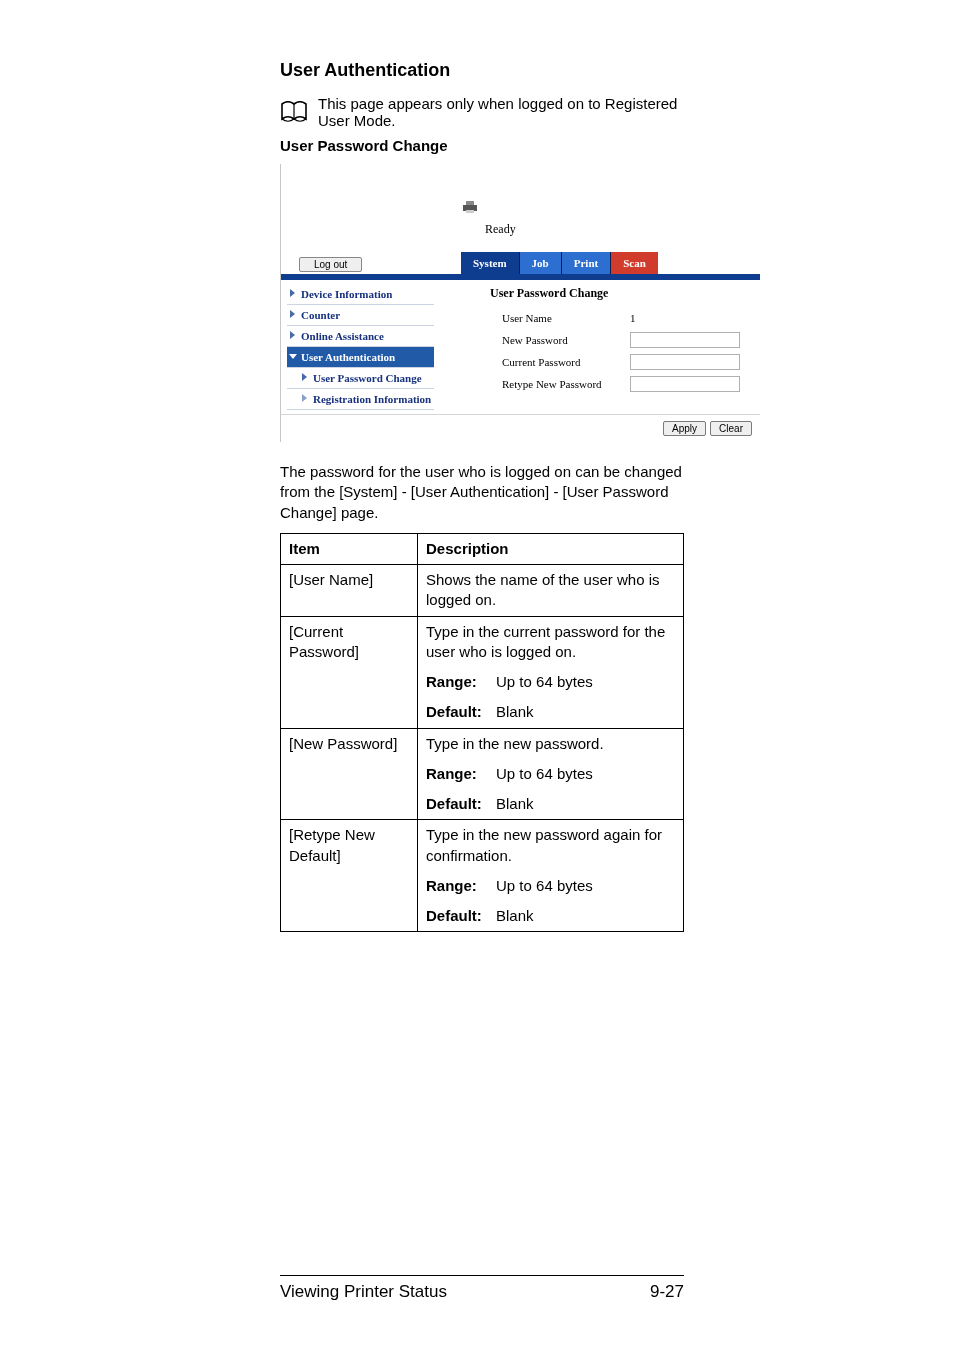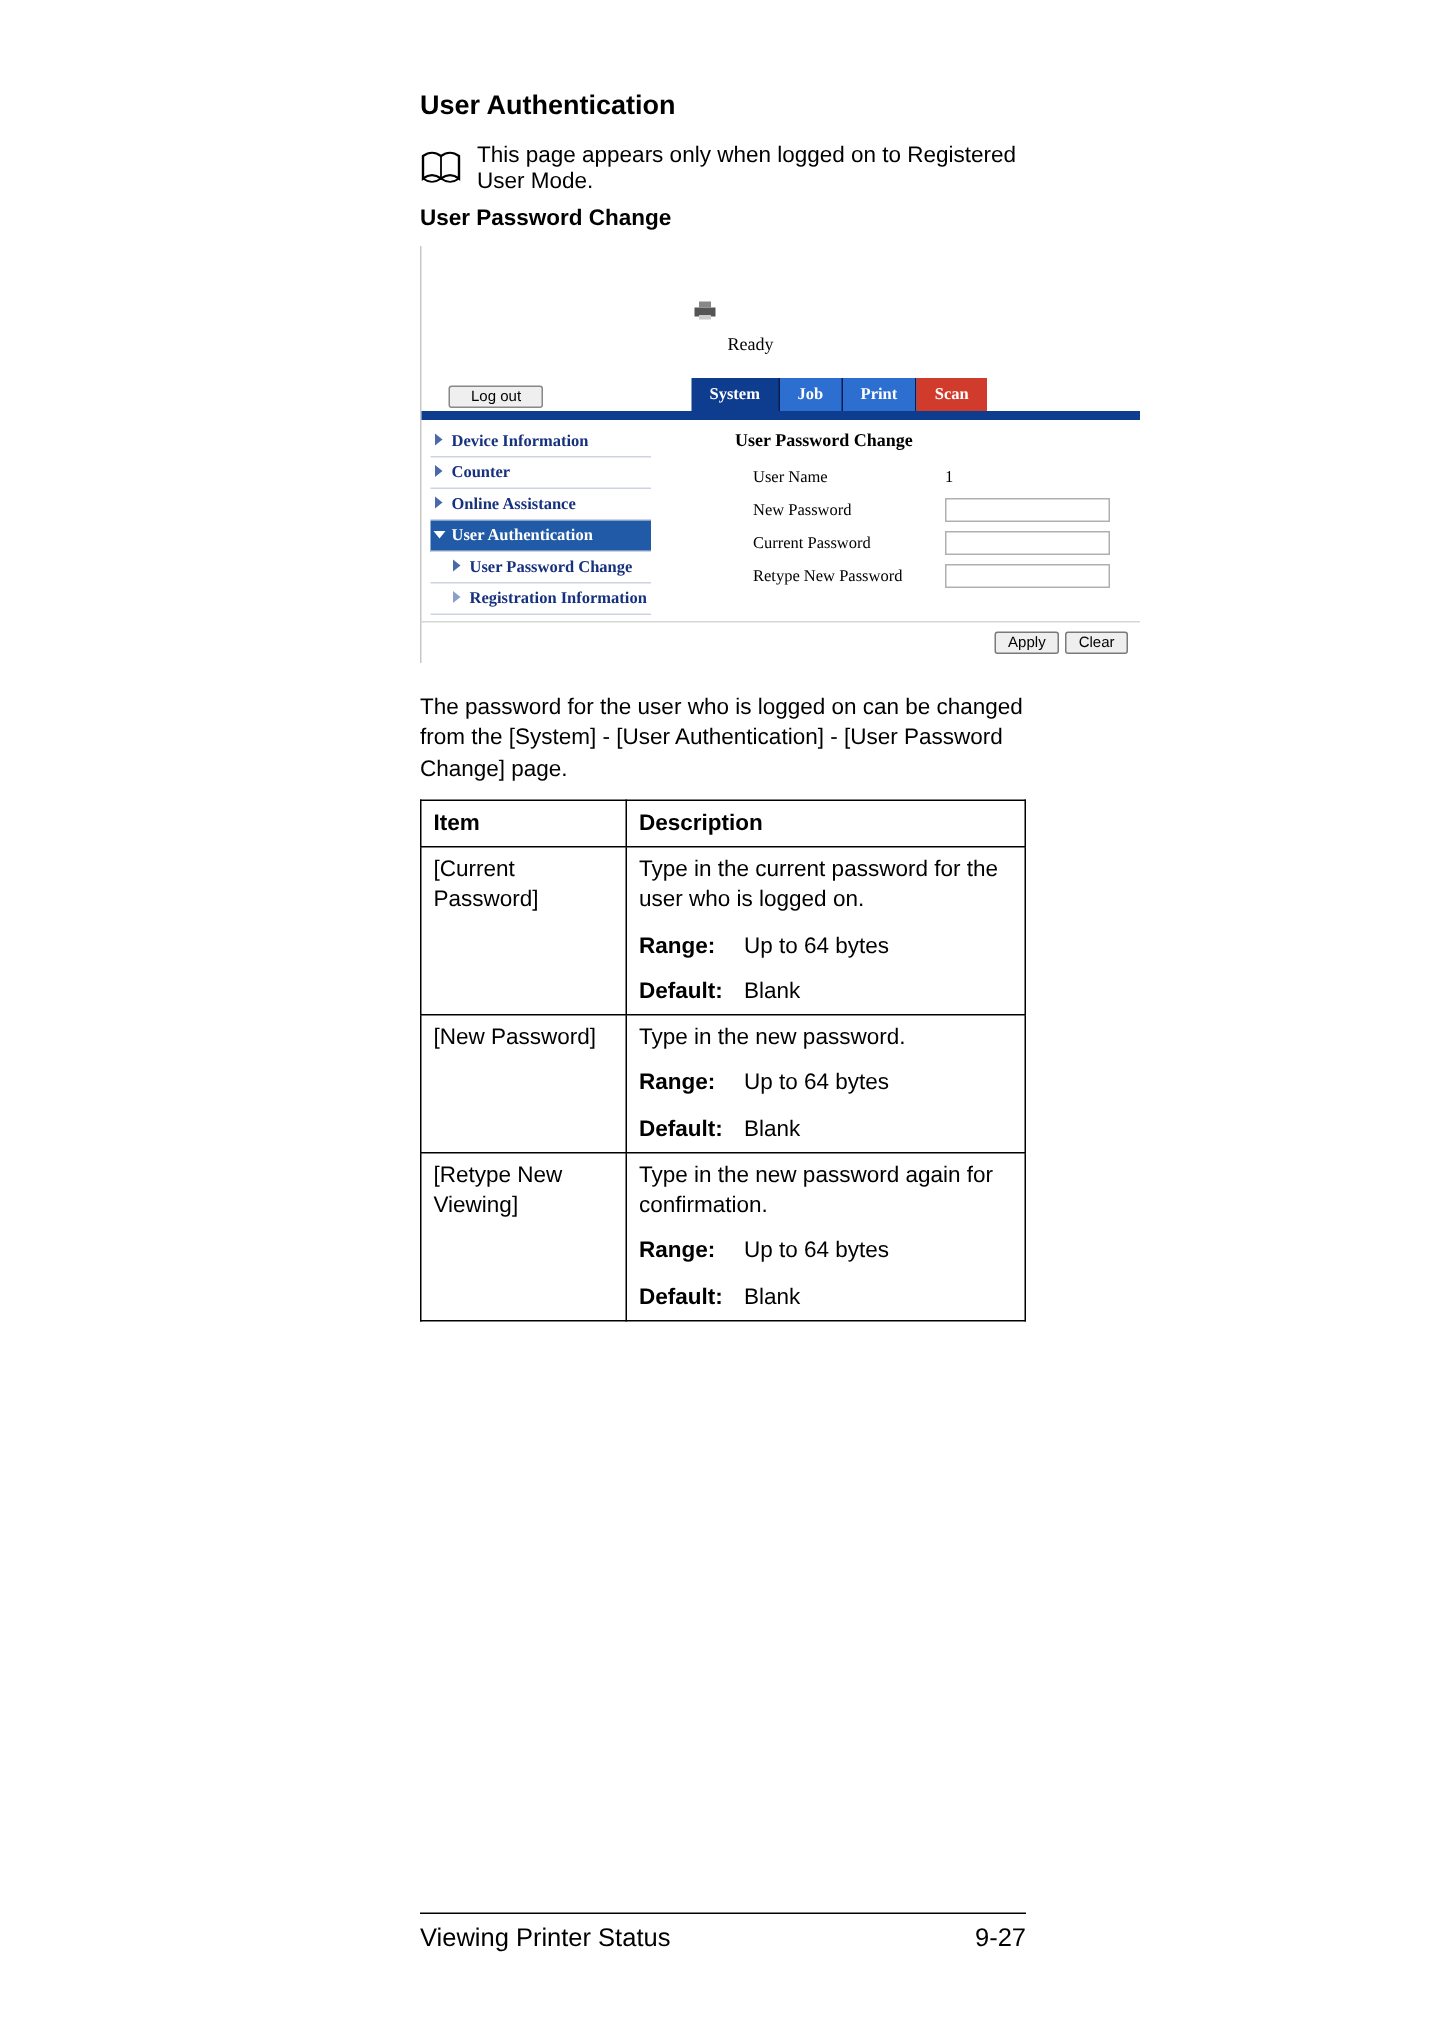"[User Name]" tr { html: none -> <tr> <td>[User Name]</td> <td> <div>Shows the name of the user who is logged on.</div> </td> </tr> }
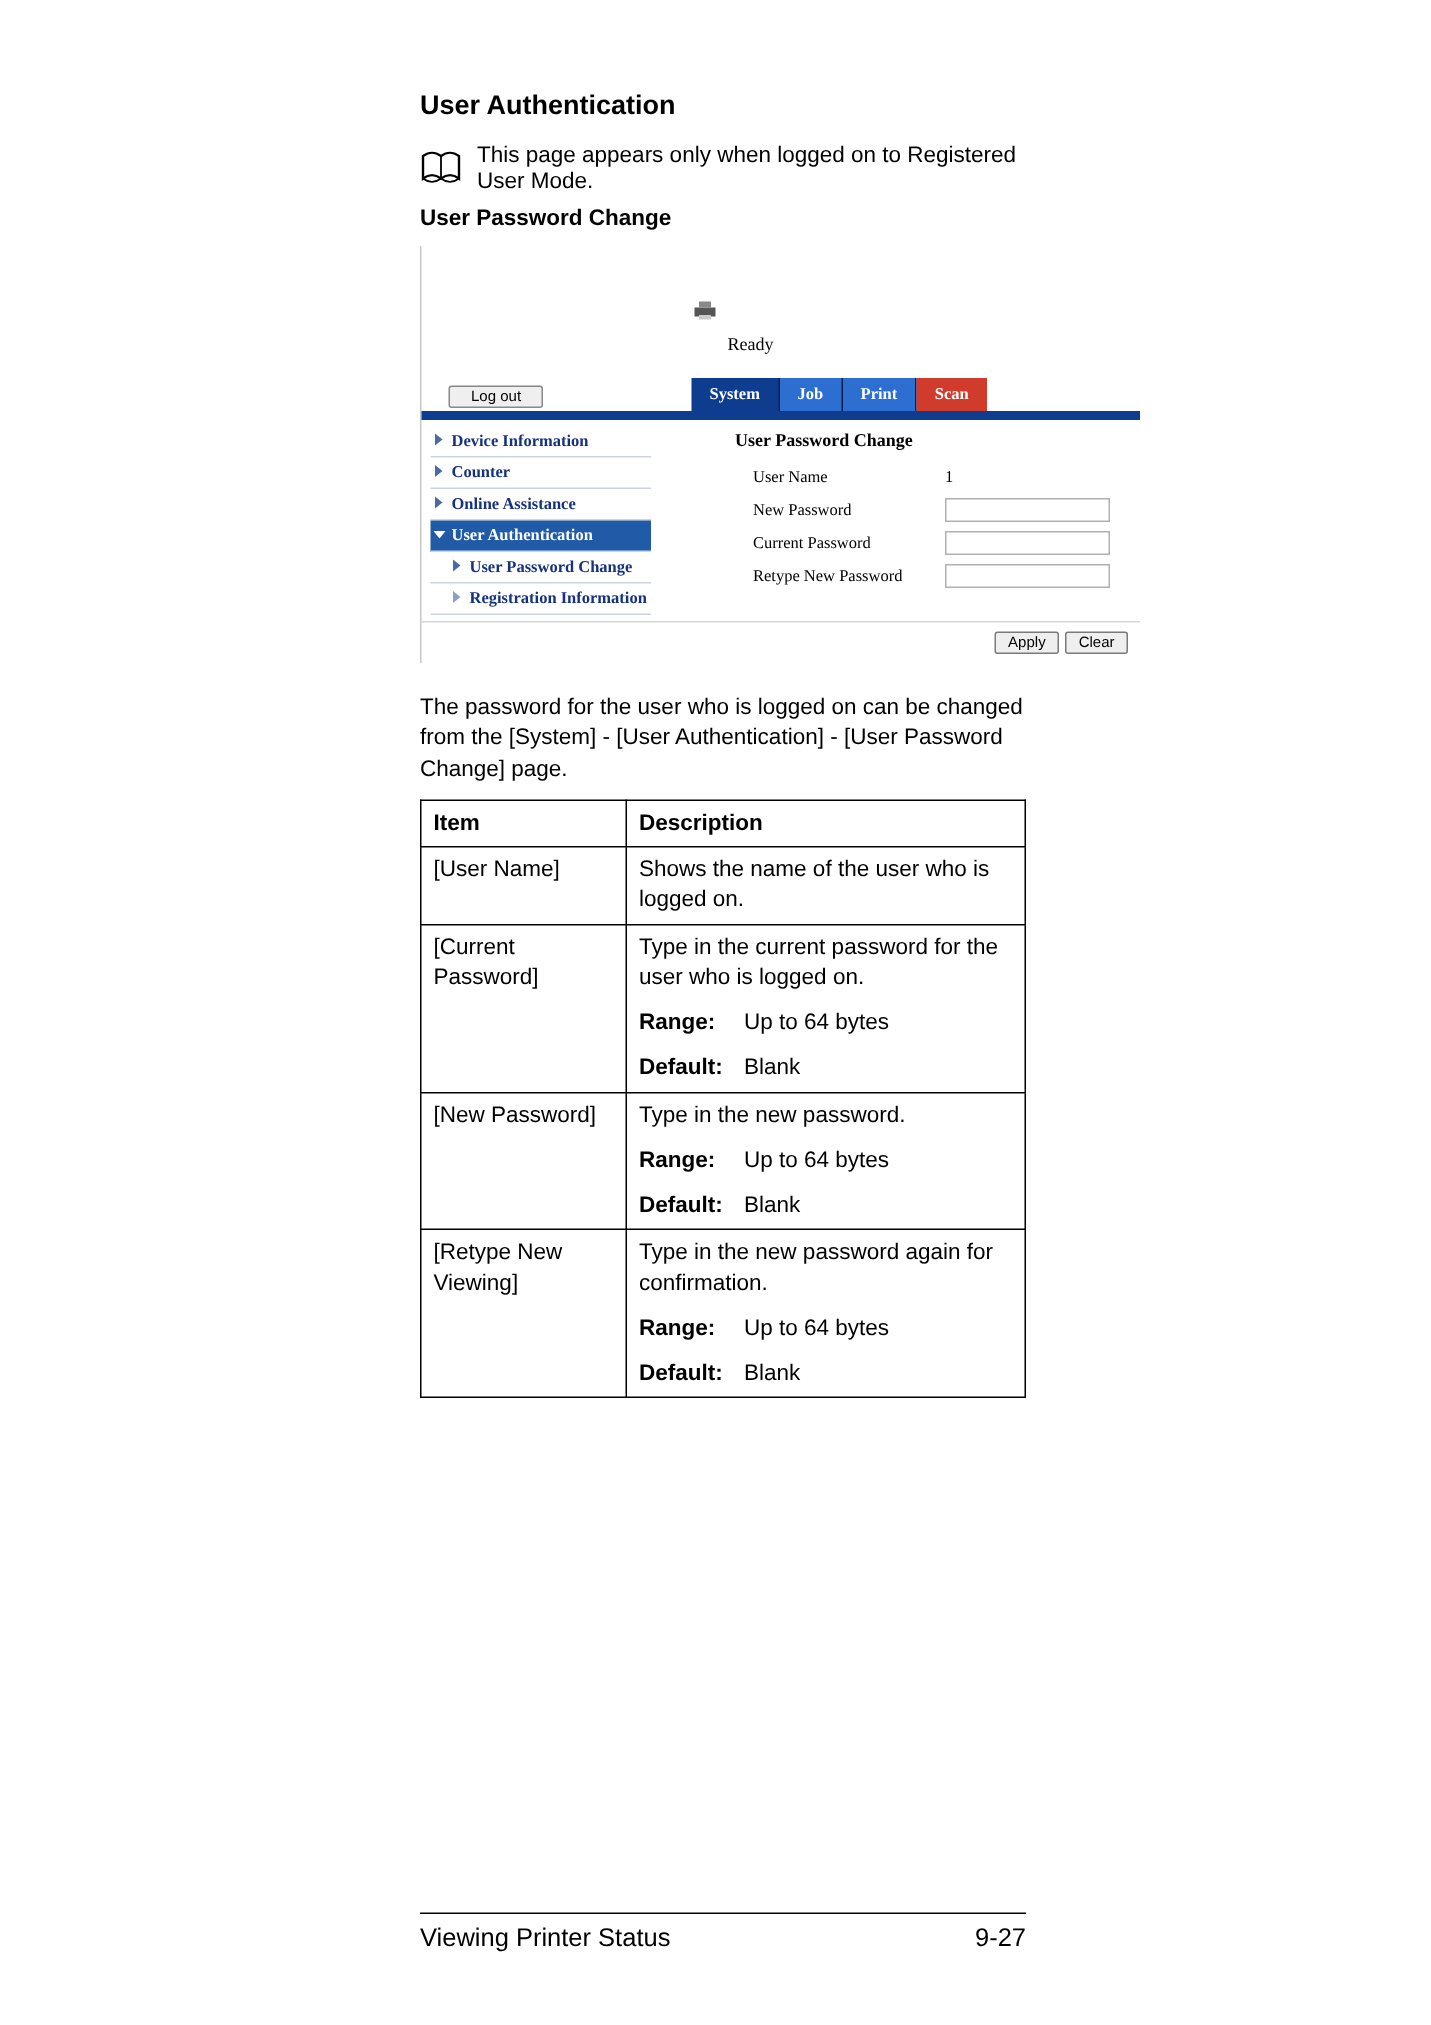"[Retype New Viewing]" td { text: Viewing -> Default }
